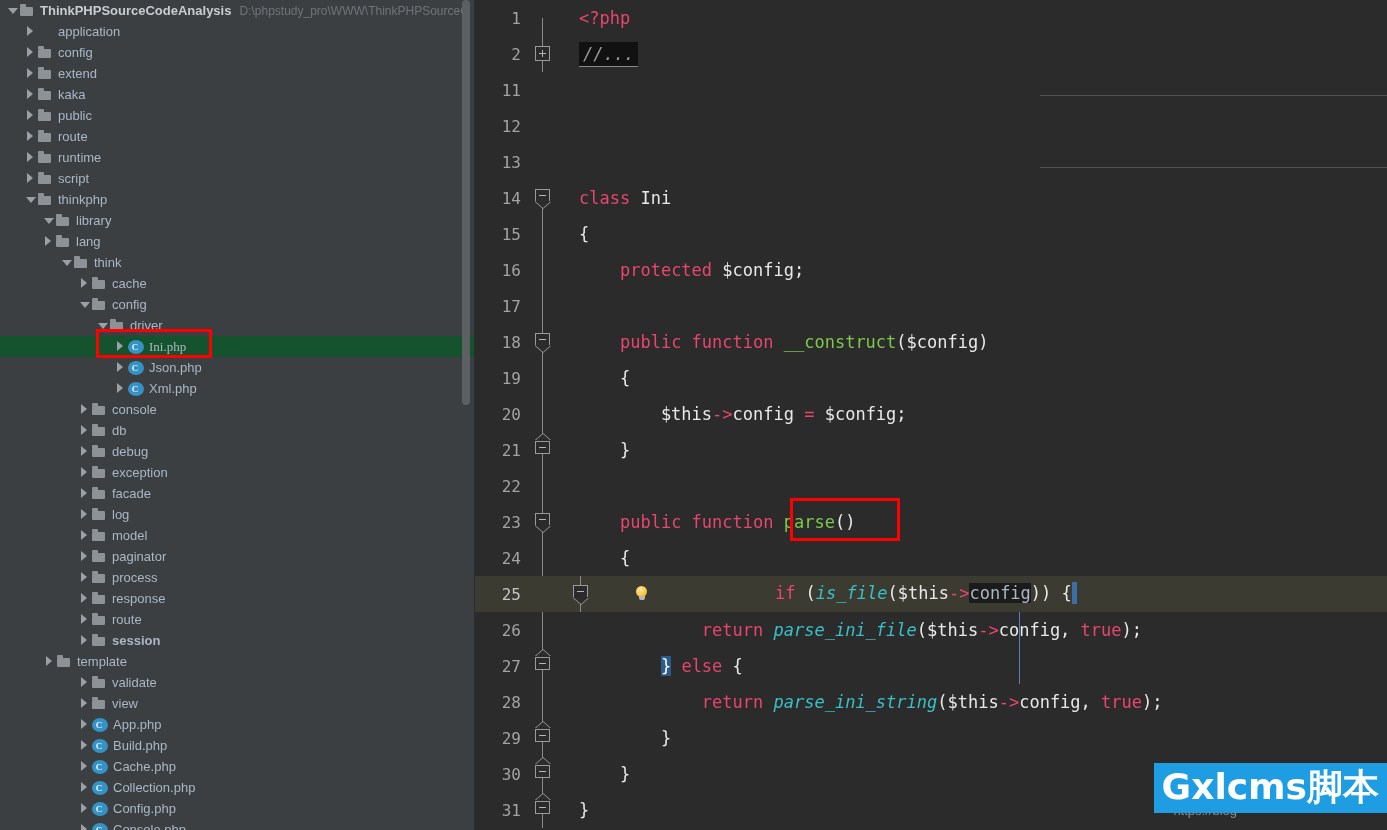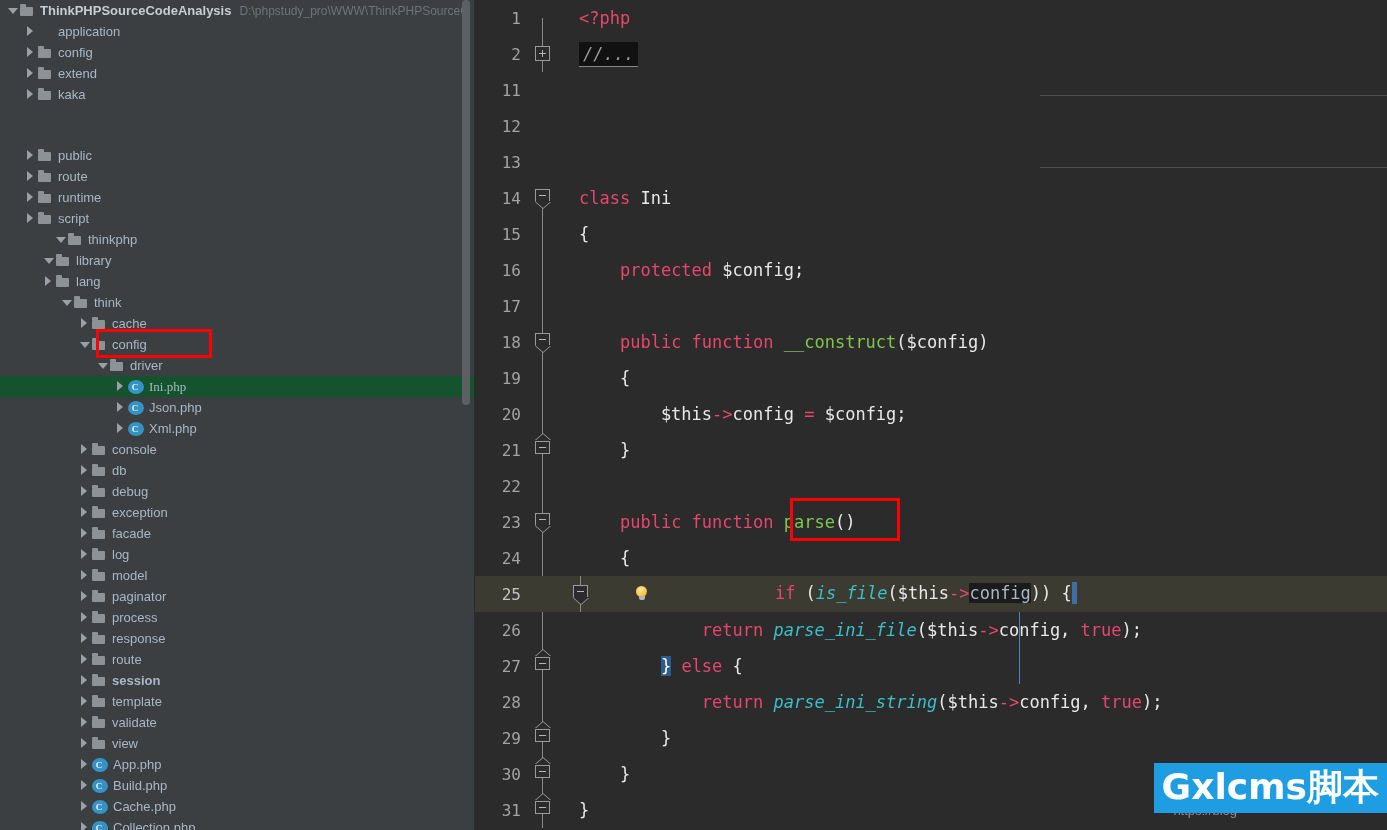"public" div.tree-row { margin-top: 40px -> none }
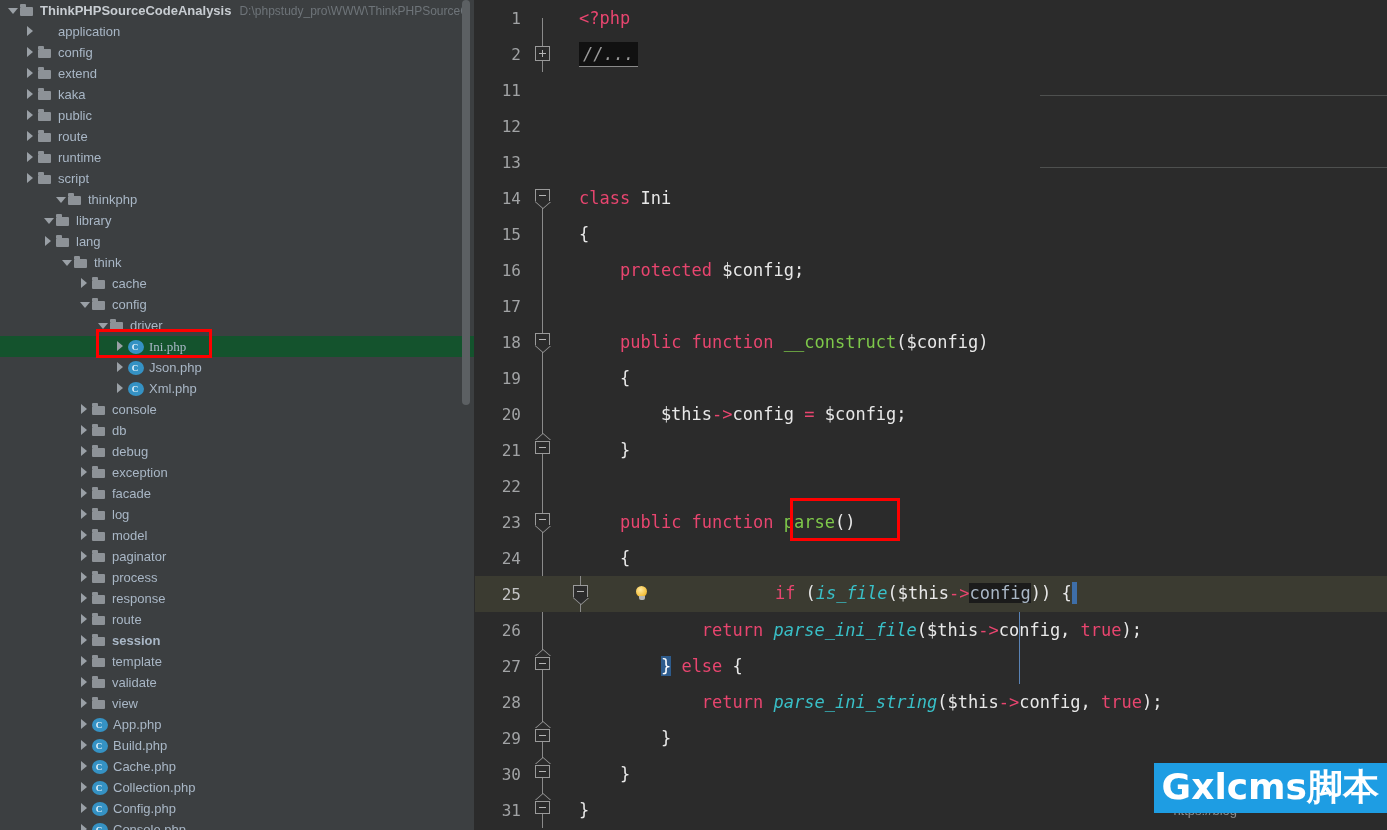"thinkphp" div.tree-row { margin-left: 30px -> none }
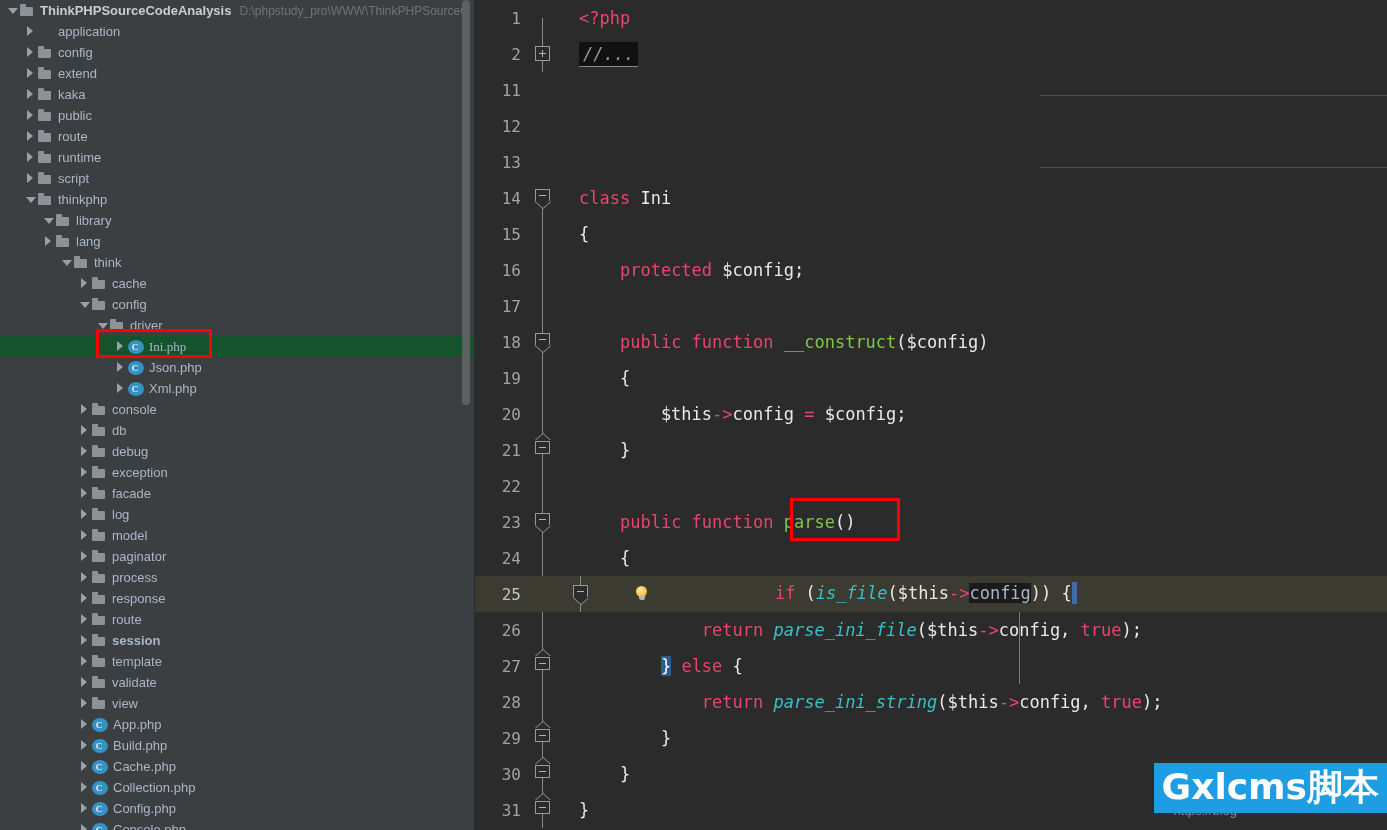"template" div.tree-row { padding-left: 78px -> 43px }
